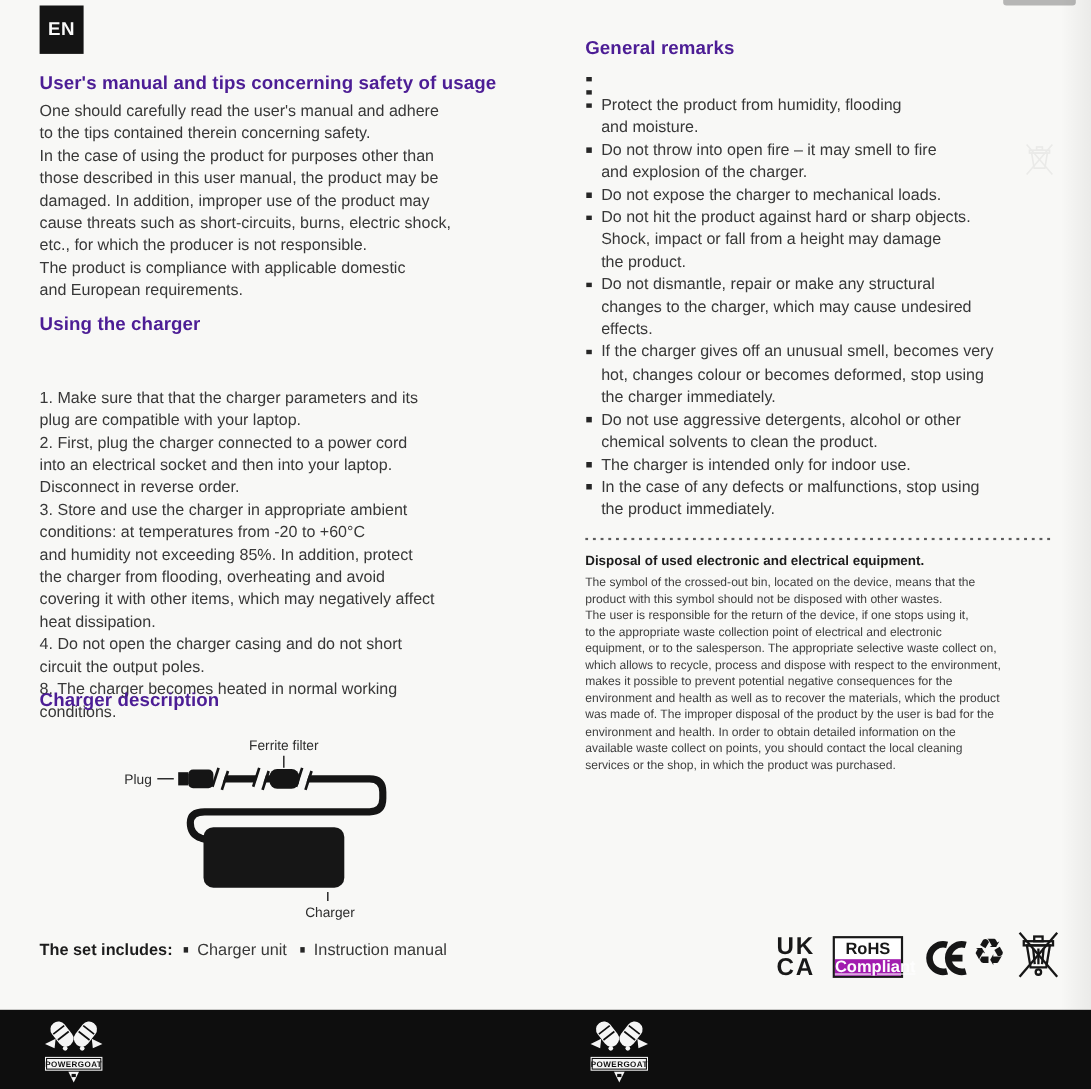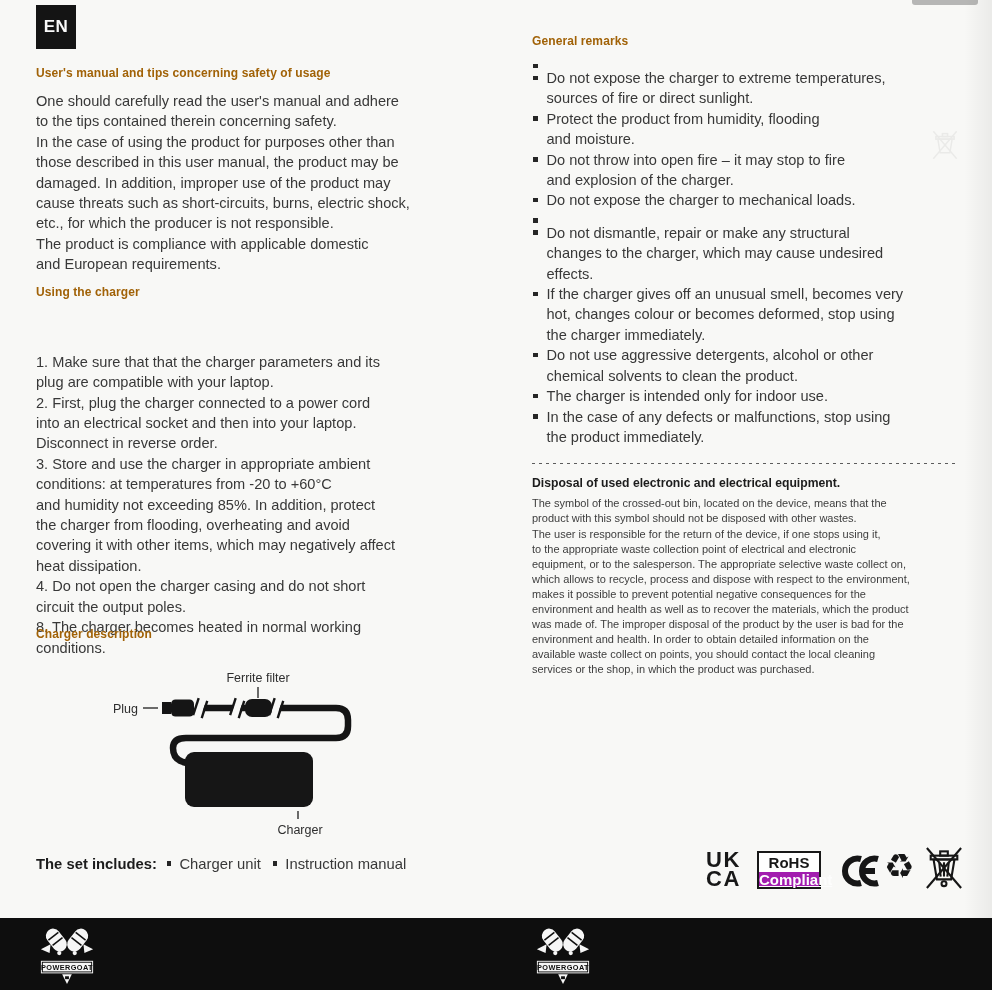"General remarks" h2.sec { color: #a16207 -> #4c1d95; font-size: 12px -> 17px }
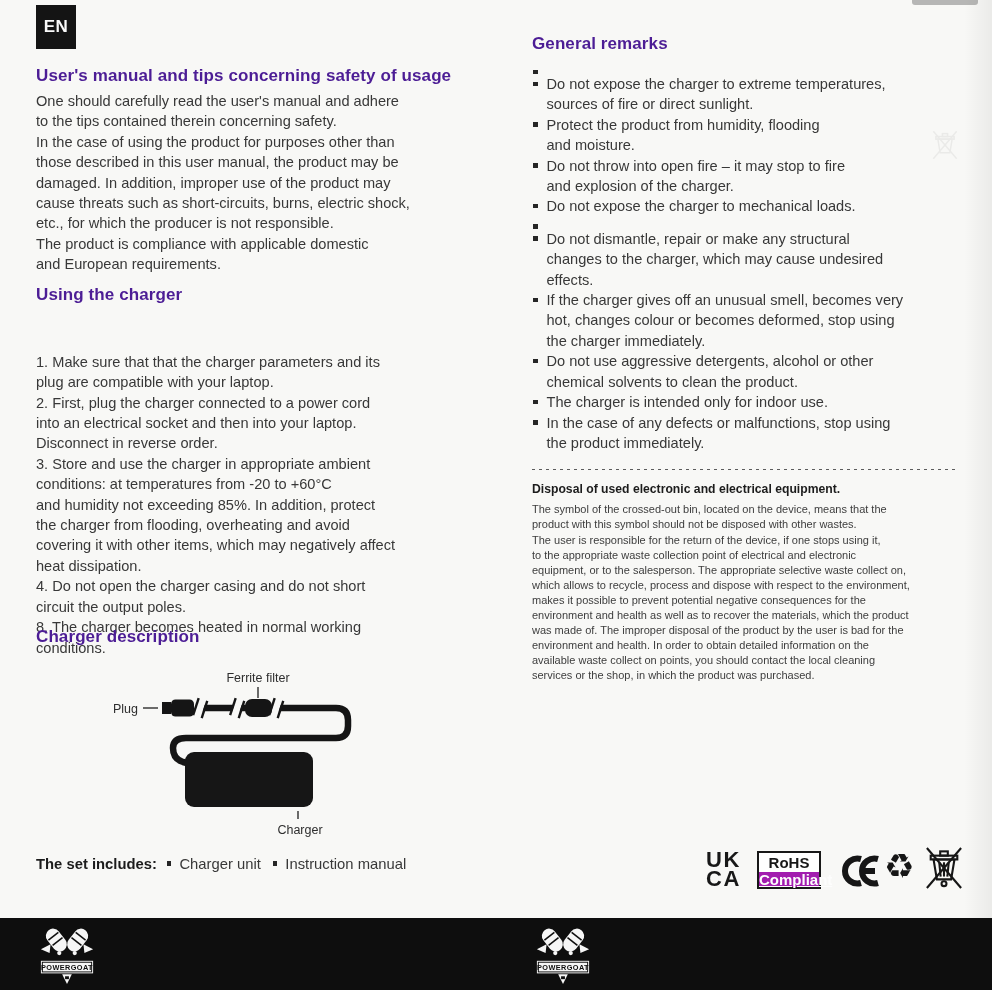"Do not expose the charger to extreme" span.bt { html: <span>Do not expose the charger to extreme temperatures, sources of fire or direct sunlight.</span> -> none }
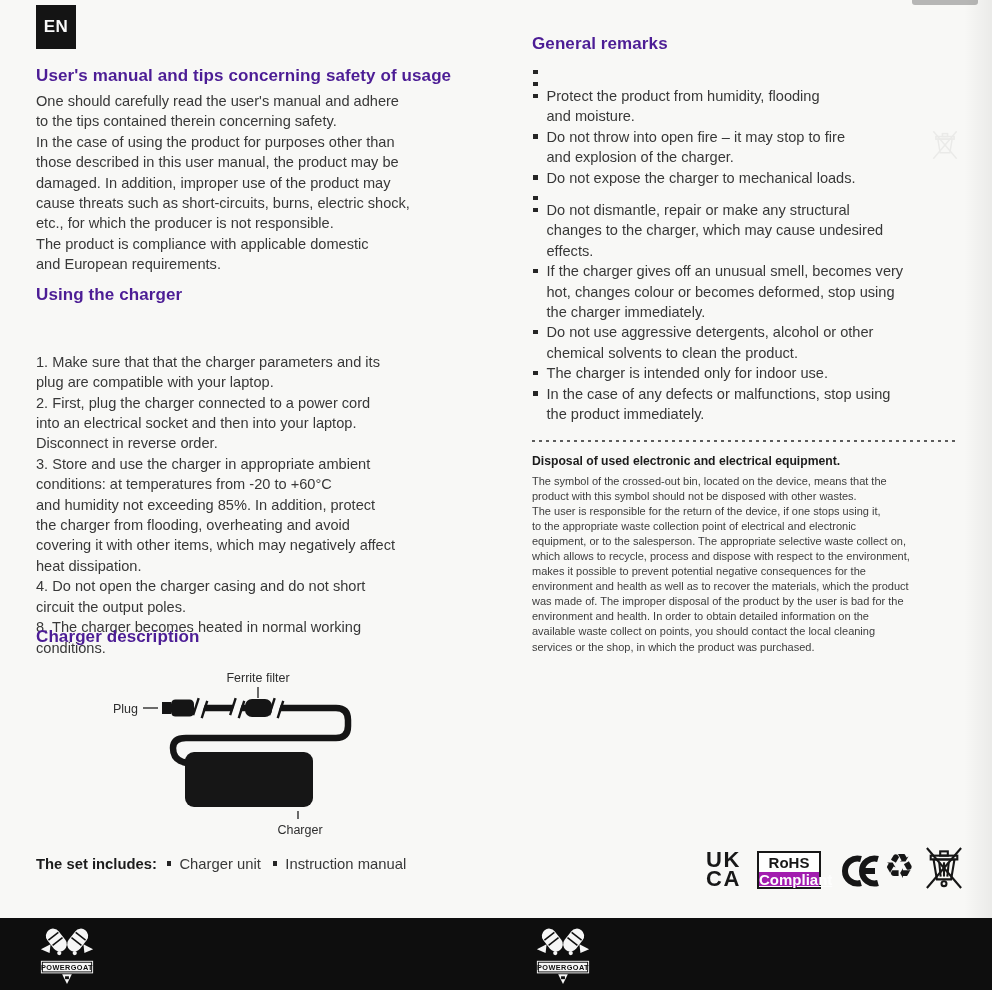"Do not throw into open" span.bt { text: stop -> smell }
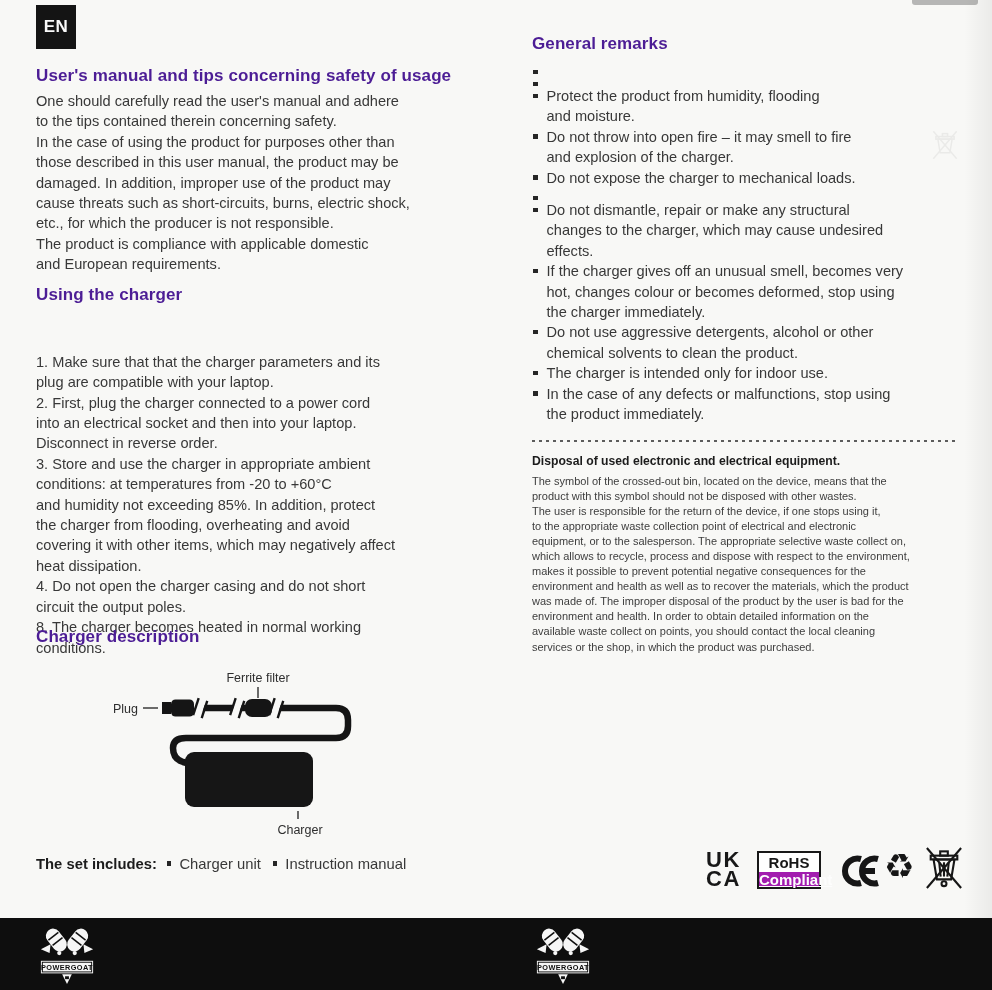"Do not hit the product" span.bt { html: none -> <span>Do not hit the product against hard or sharp objects. Shock, impact or fall from a height may damage the product.</span> }
